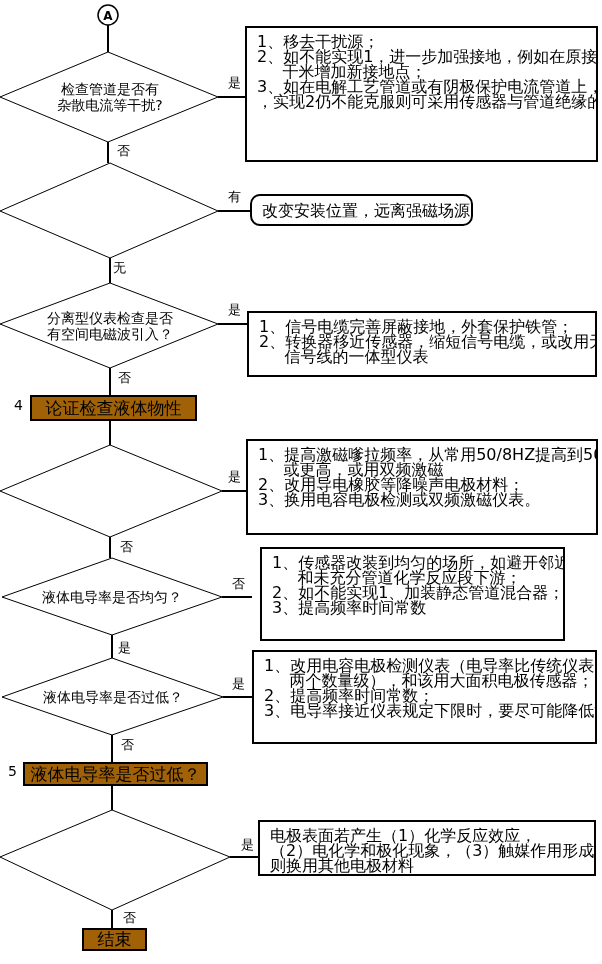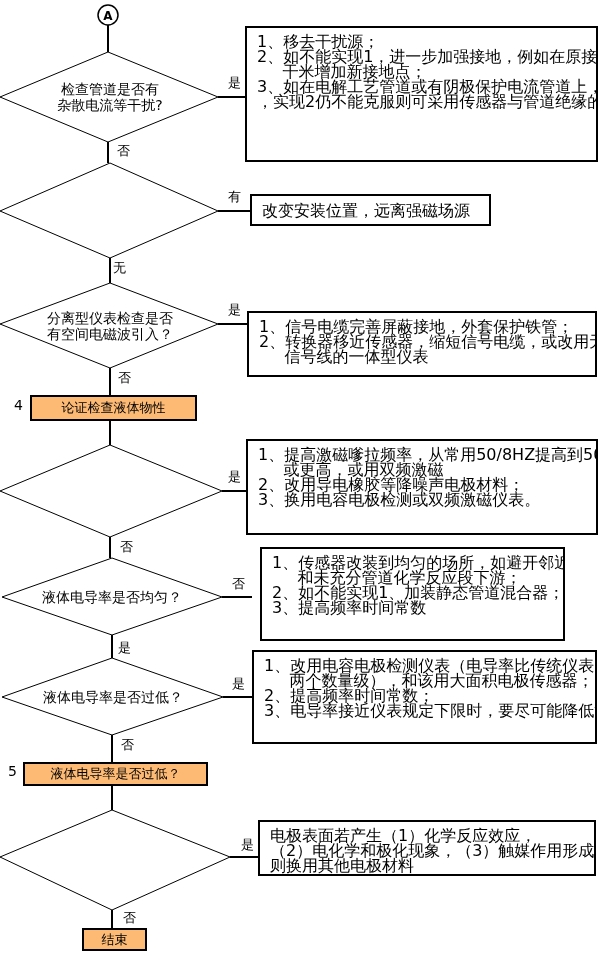"改变安装位置，远离强磁场源" div.abox { border-radius: none -> 10px; width: 241px -> 223px }
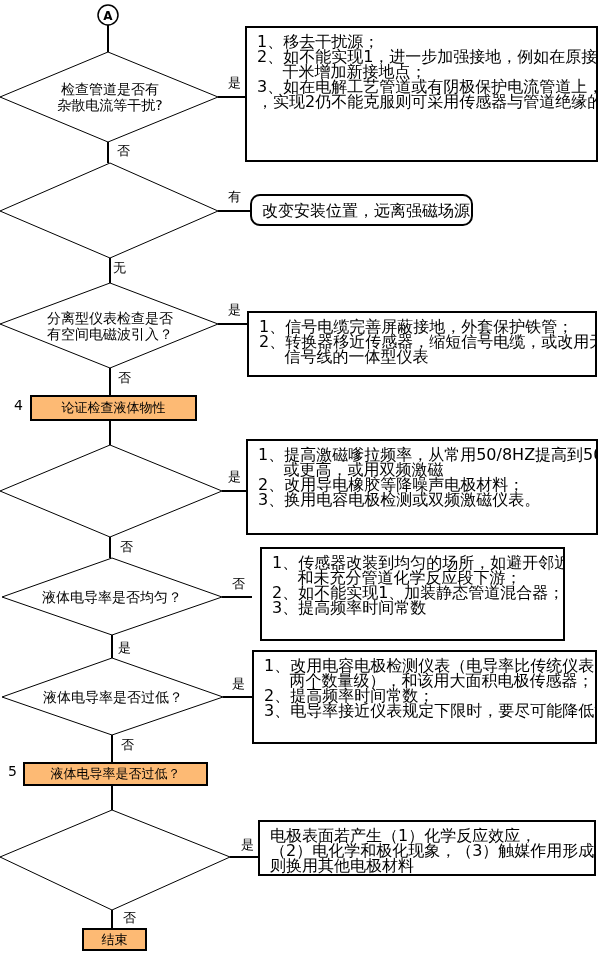"论证检查液体物性" .pbox { background: #fdba74 -> #a16207; font-size: 13px -> 17px }
